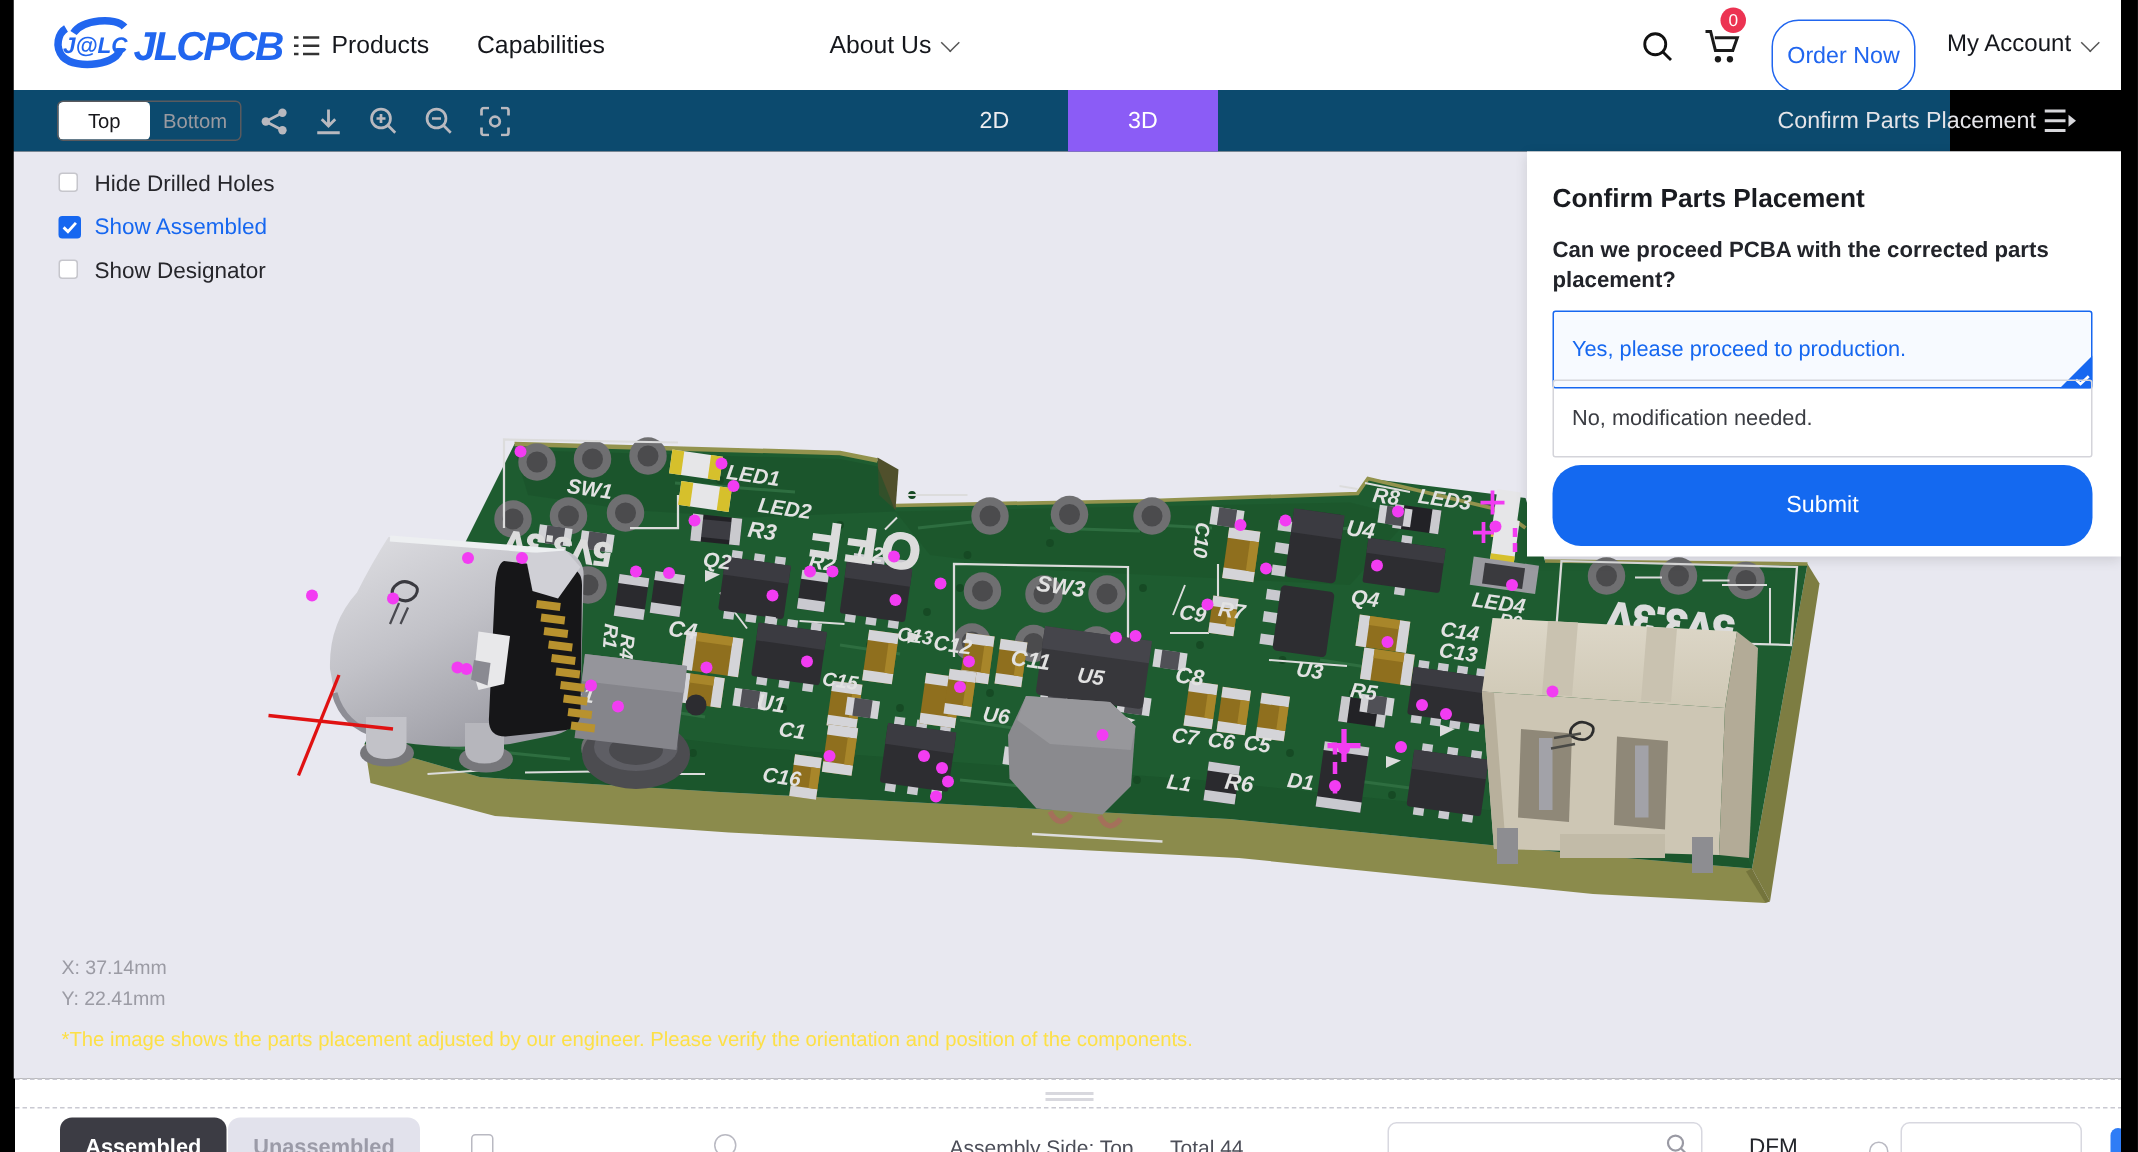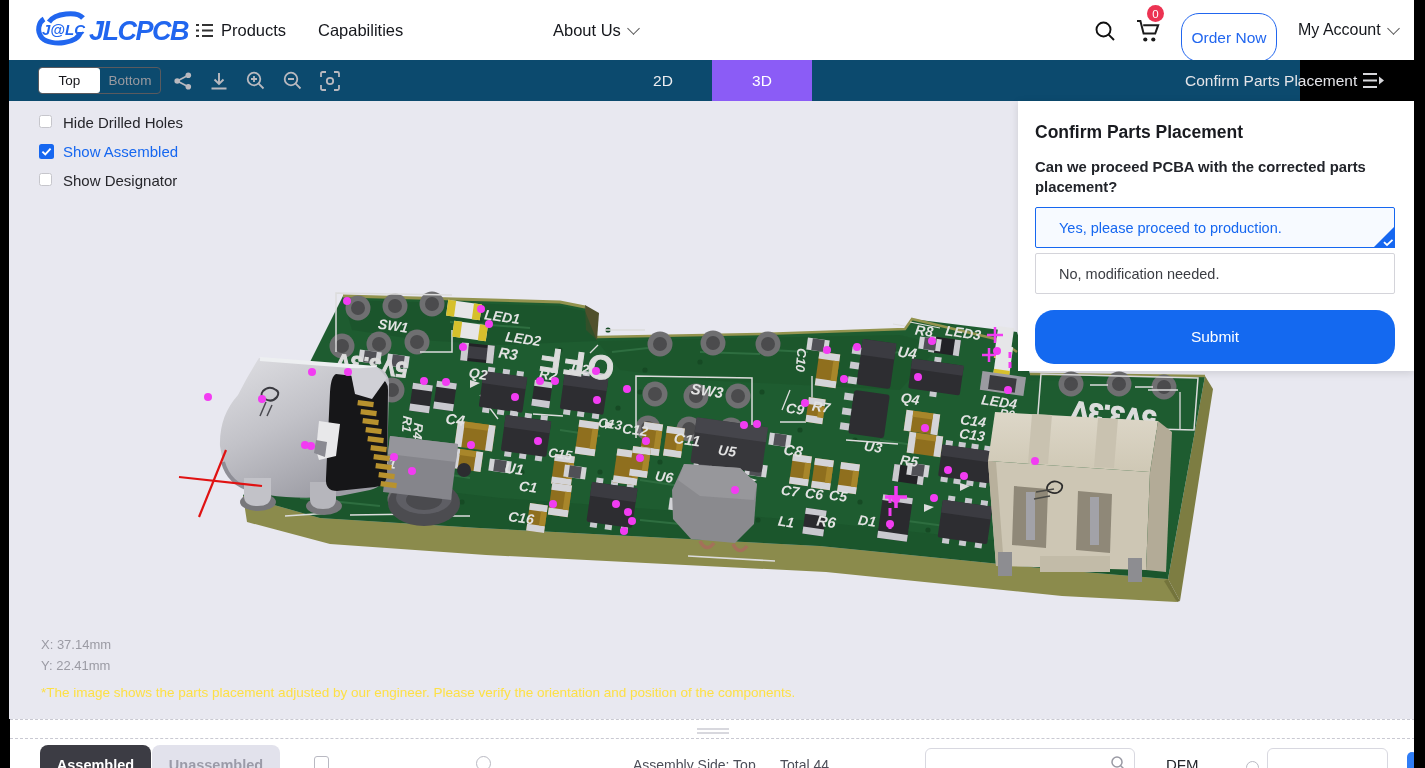"Yes, please proceed to production." .opt { height: 41px -> 52px; padding-left: 23px -> 12px }
